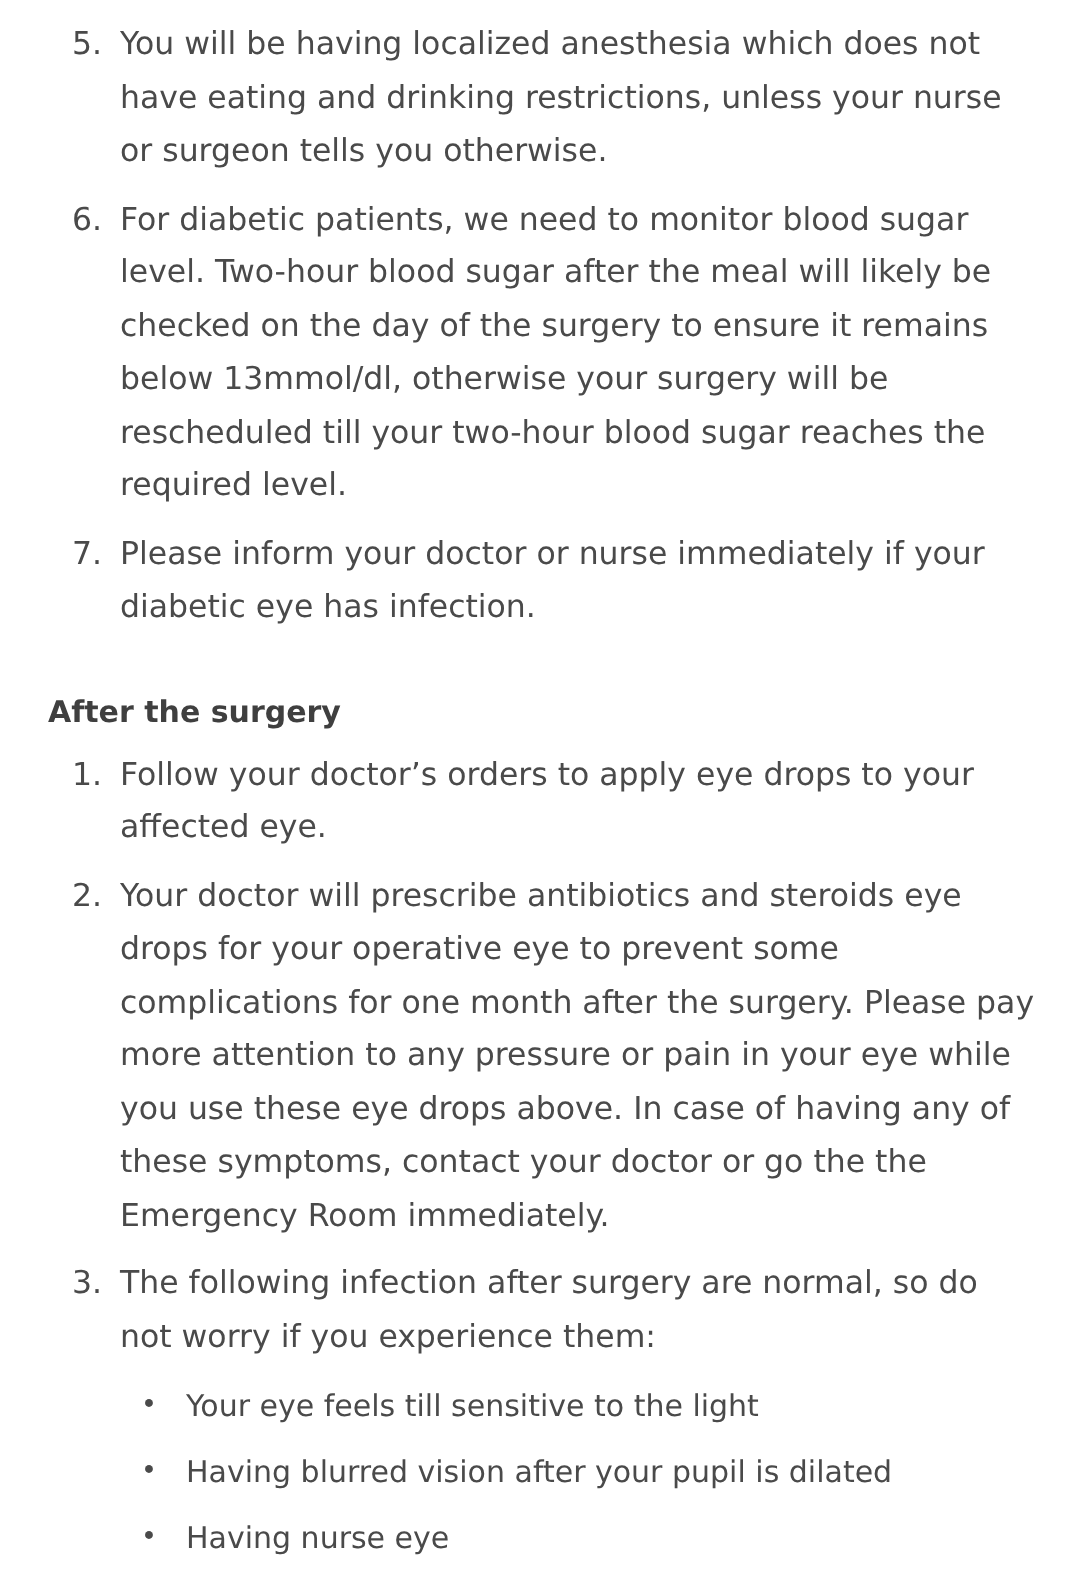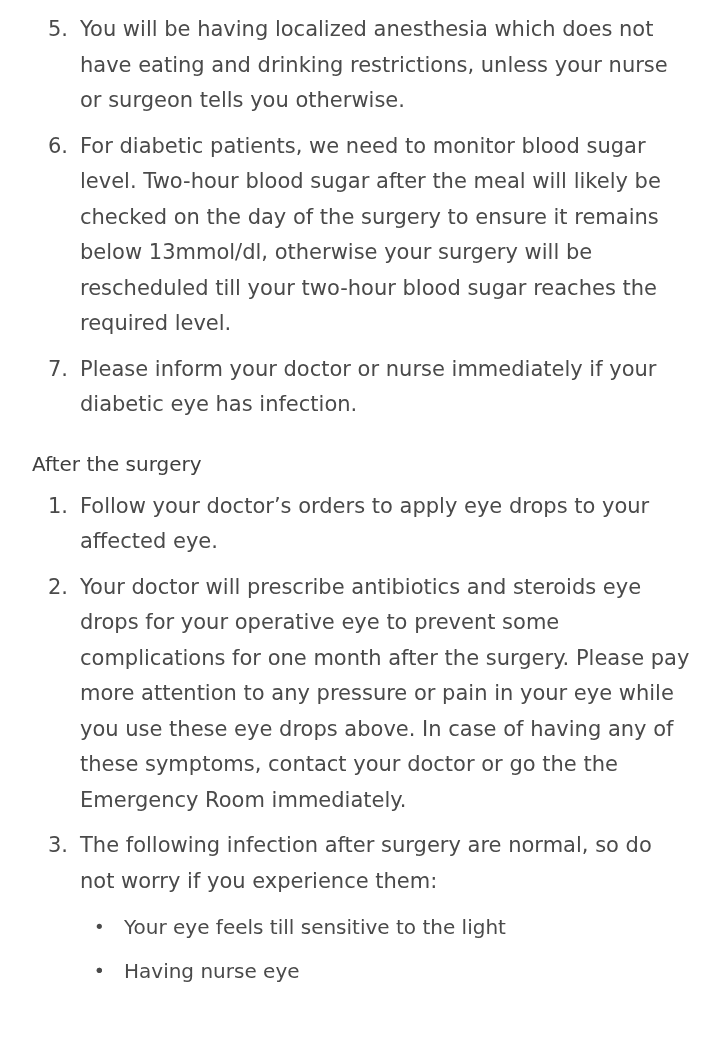"After the surgery" .section-heading { font-weight: normal -> bold; margin: 26px 0 10px 2px -> 36px 0 10px 2px }
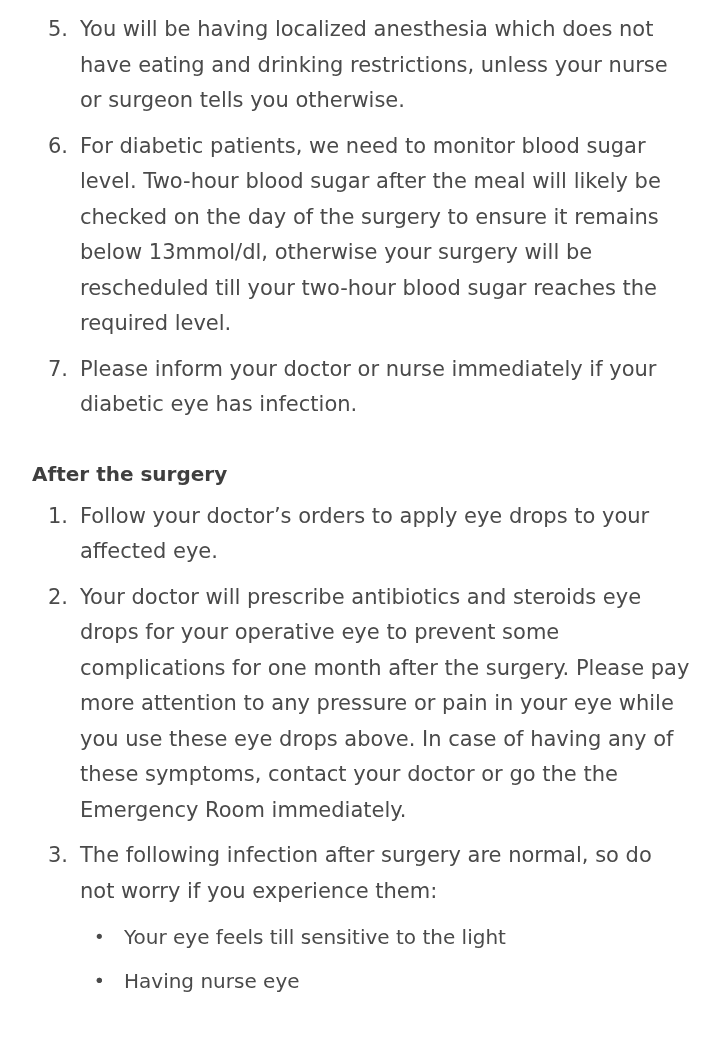"Having blurred vision after your" span { html: none -> <span>Having blurred vision after your pupil is dilated</span> }
